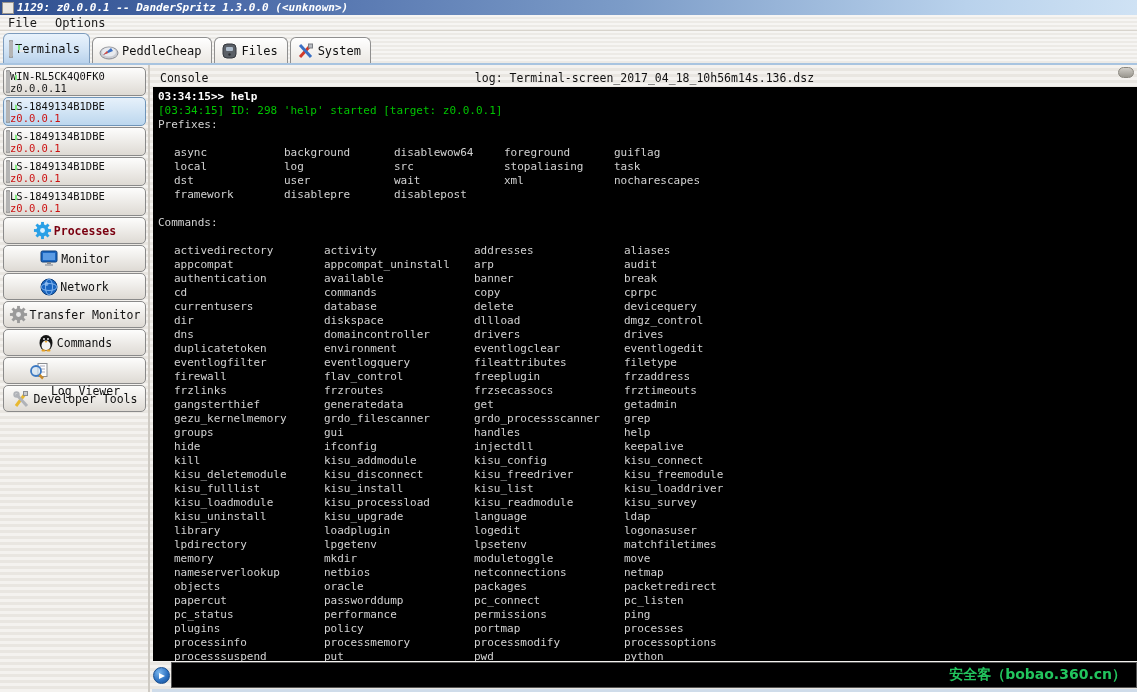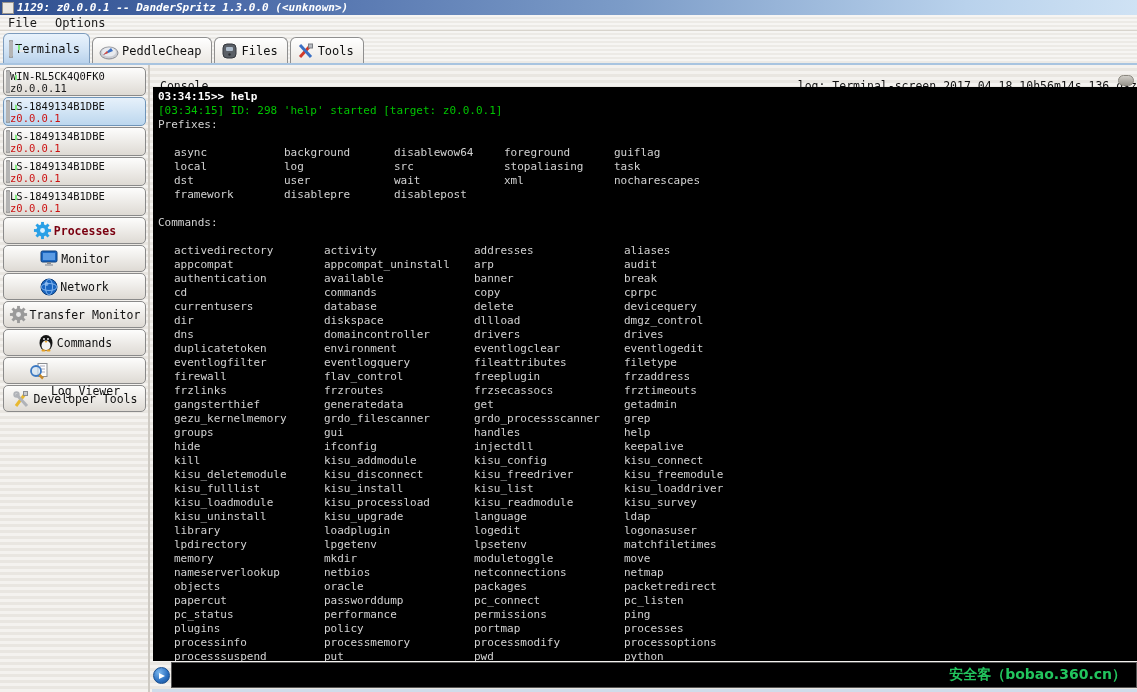"Tools" span { text: Tools -> System }
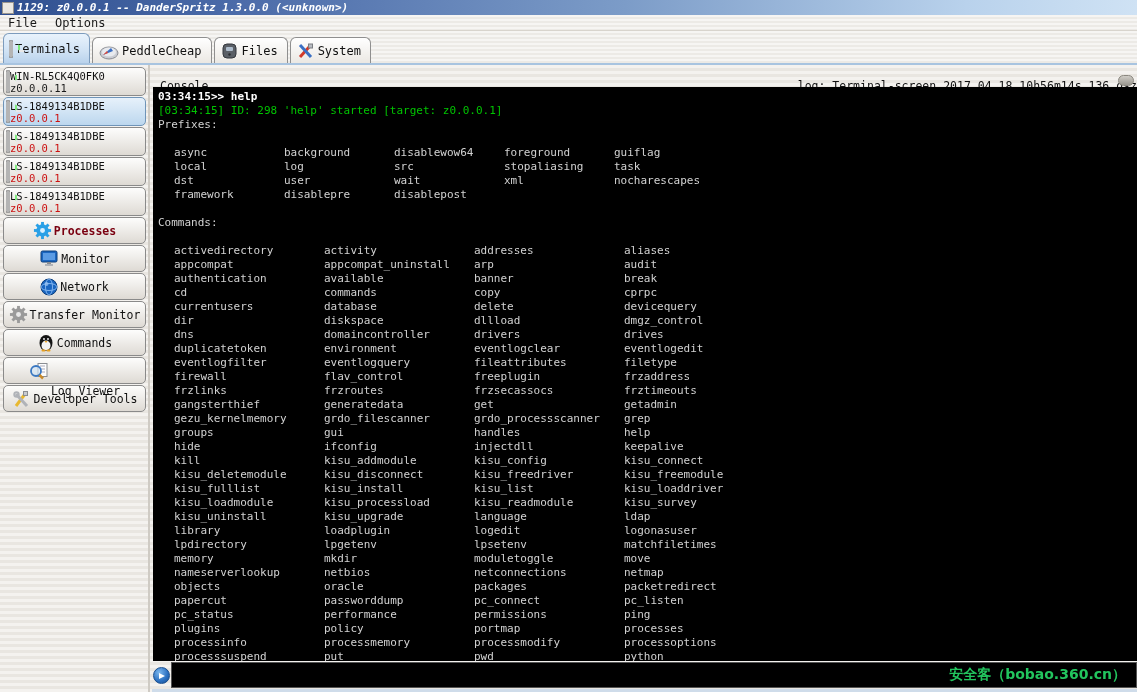"Console" .console-header { top: 12px -> 4px }
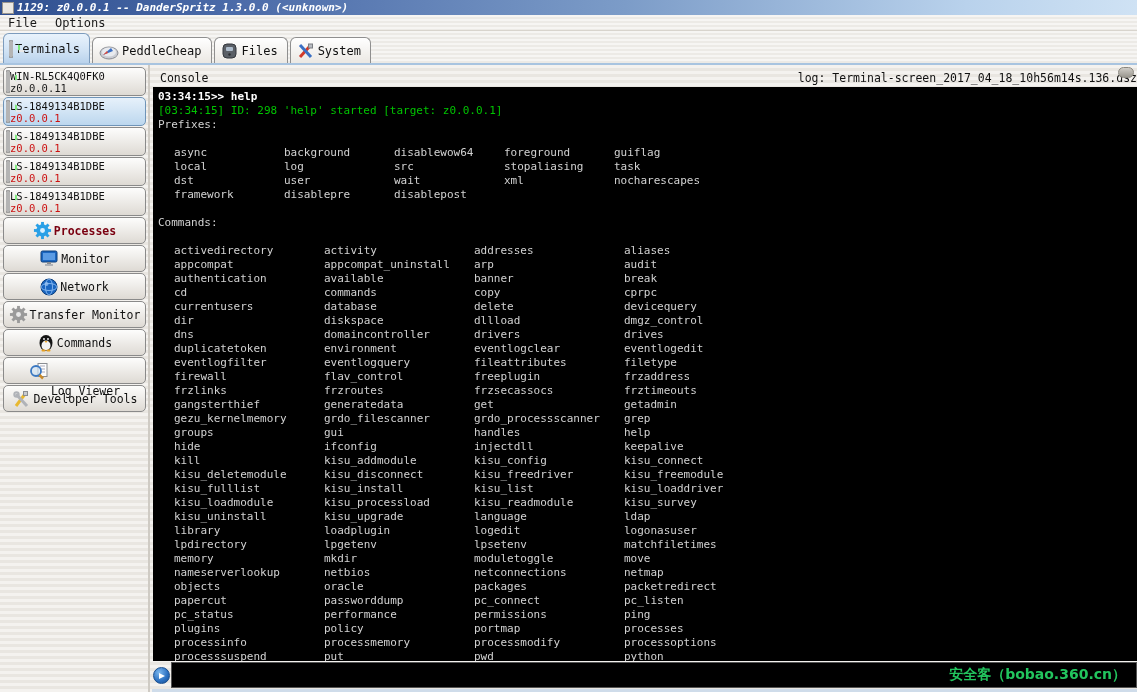"log:" .console-log-label { text-align: right -> center }
